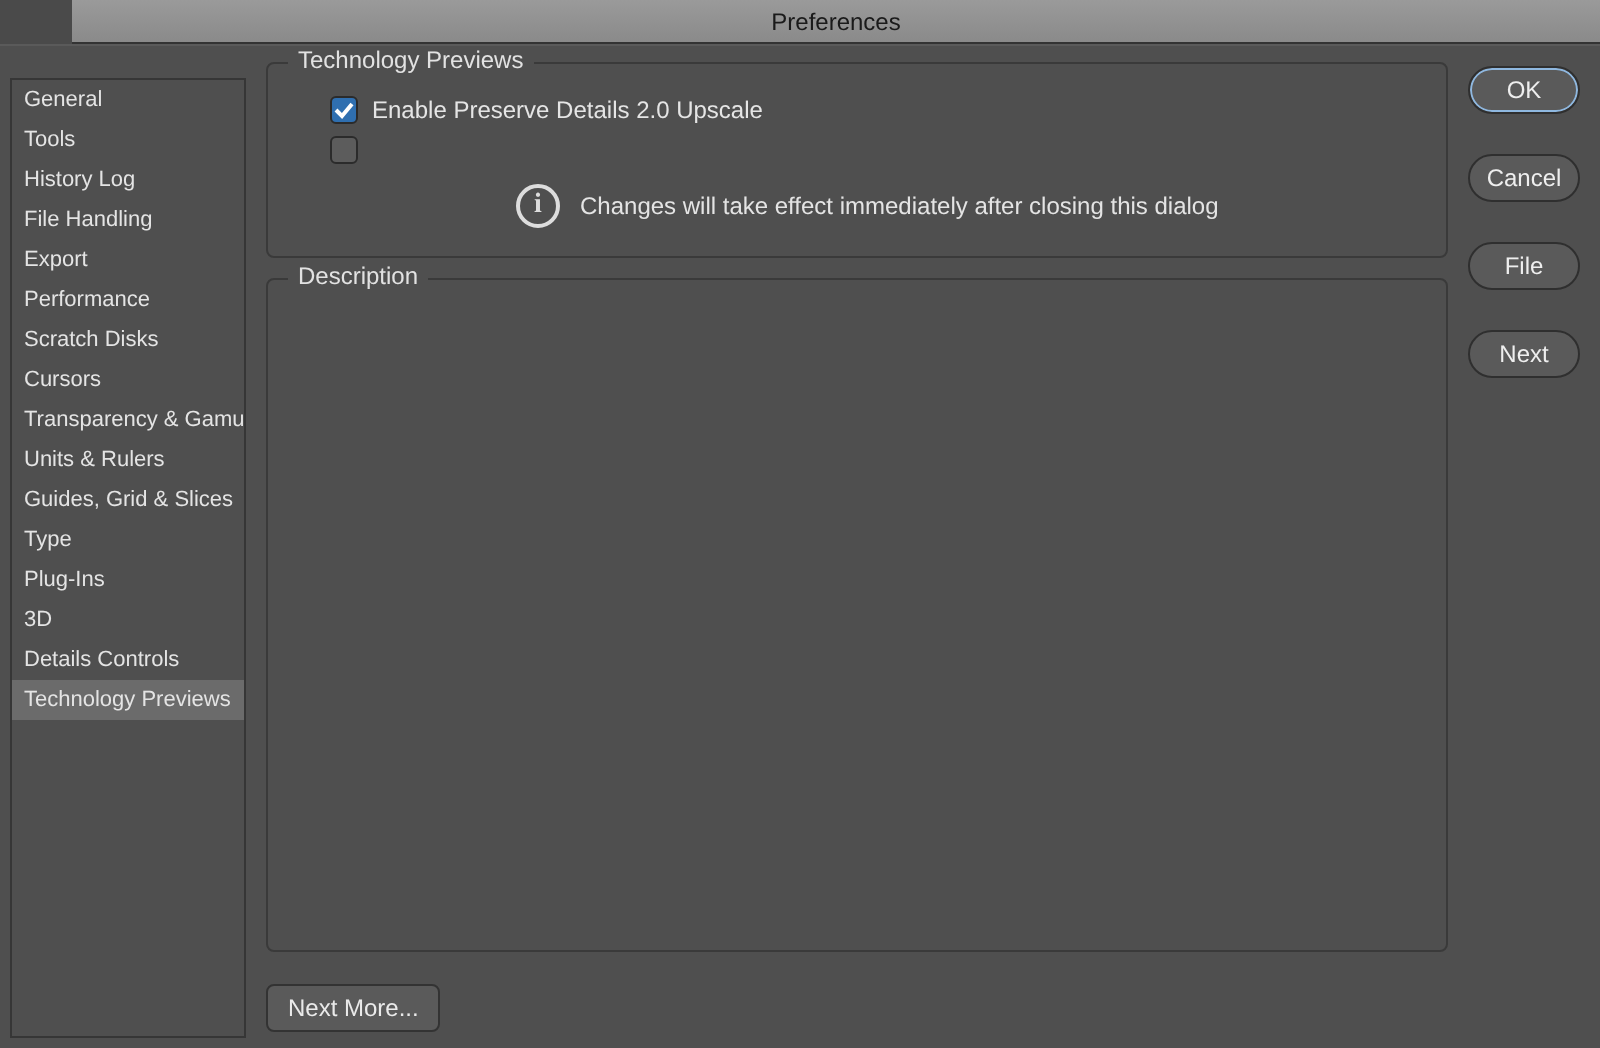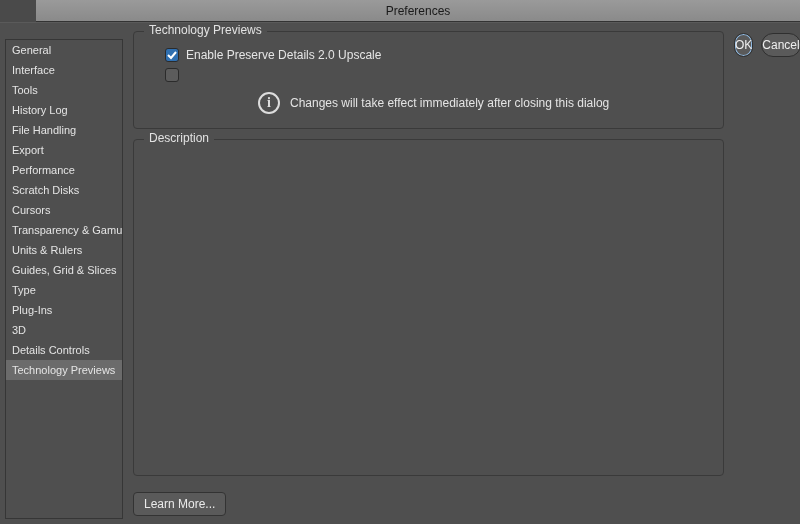"OK" .button-col { flex-direction: row -> column; gap: 8px -> 20px }
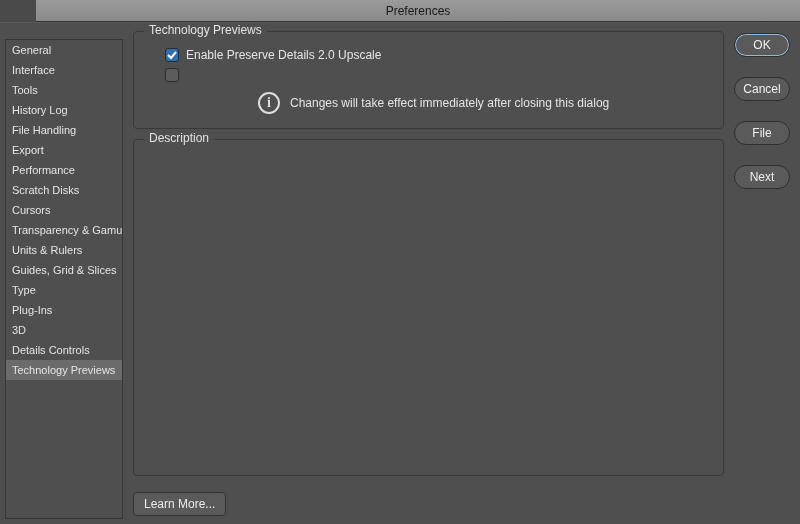"Interface" div.sidebar-item { html: <div><span>Interface</span></div> -> none }
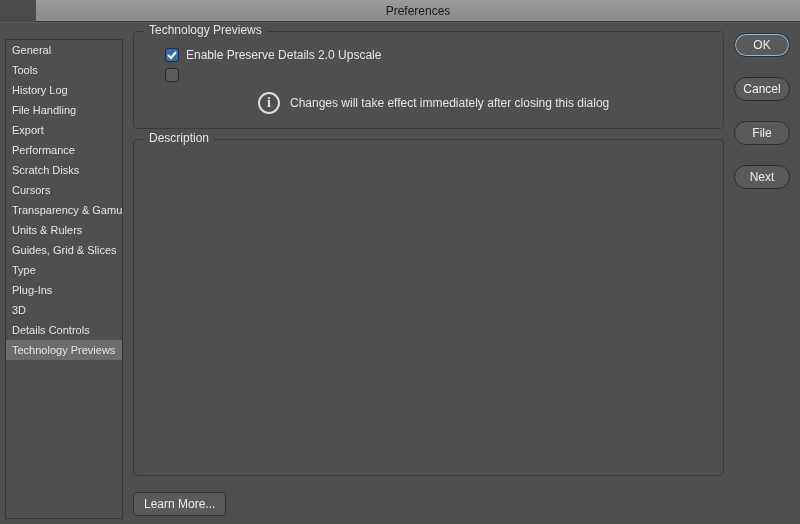"Learn More..." span { text: Learn -> Next }
